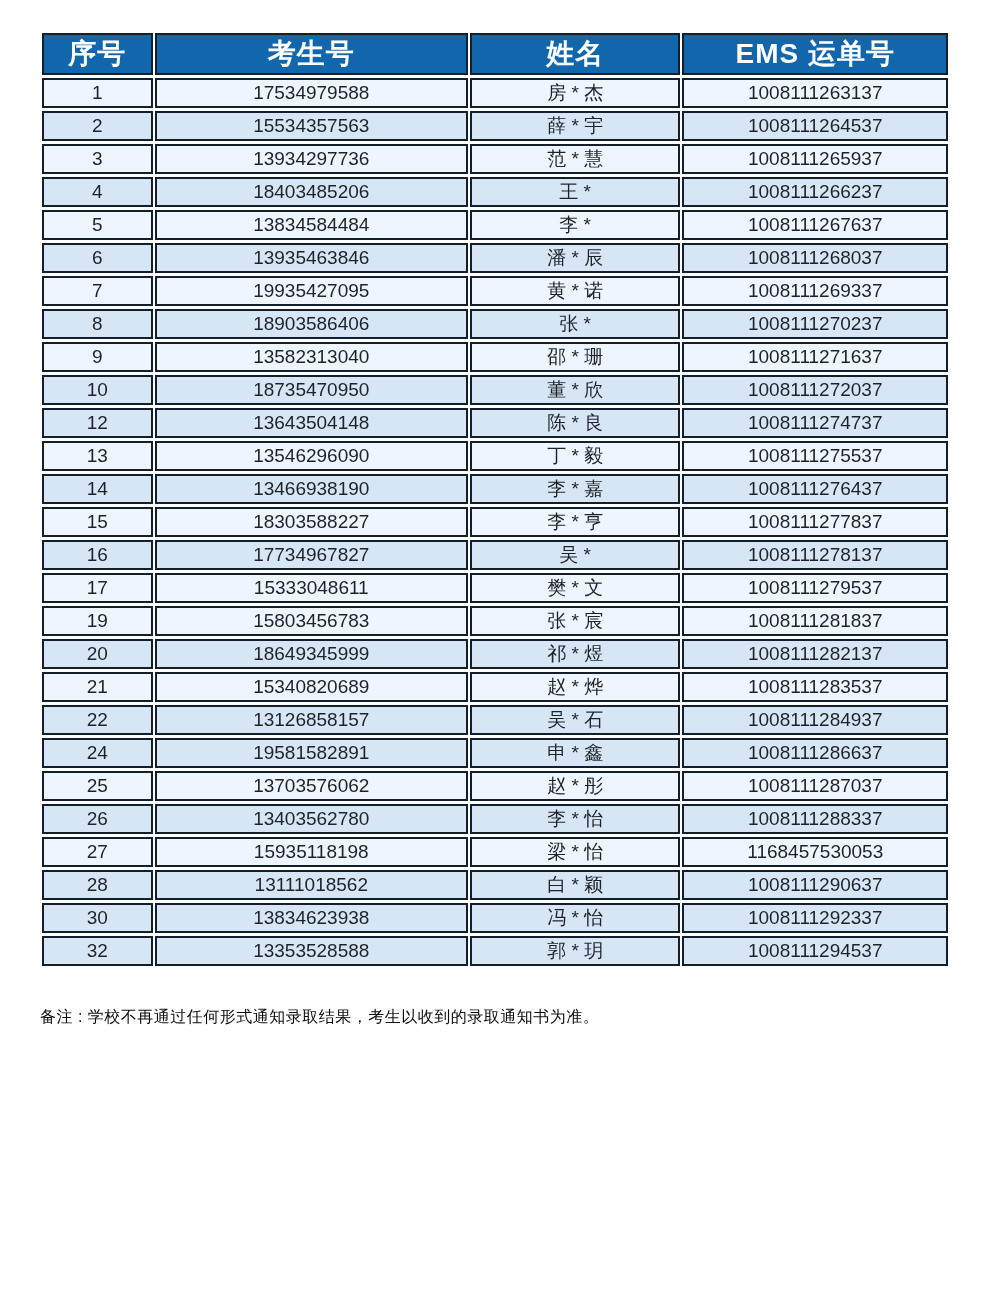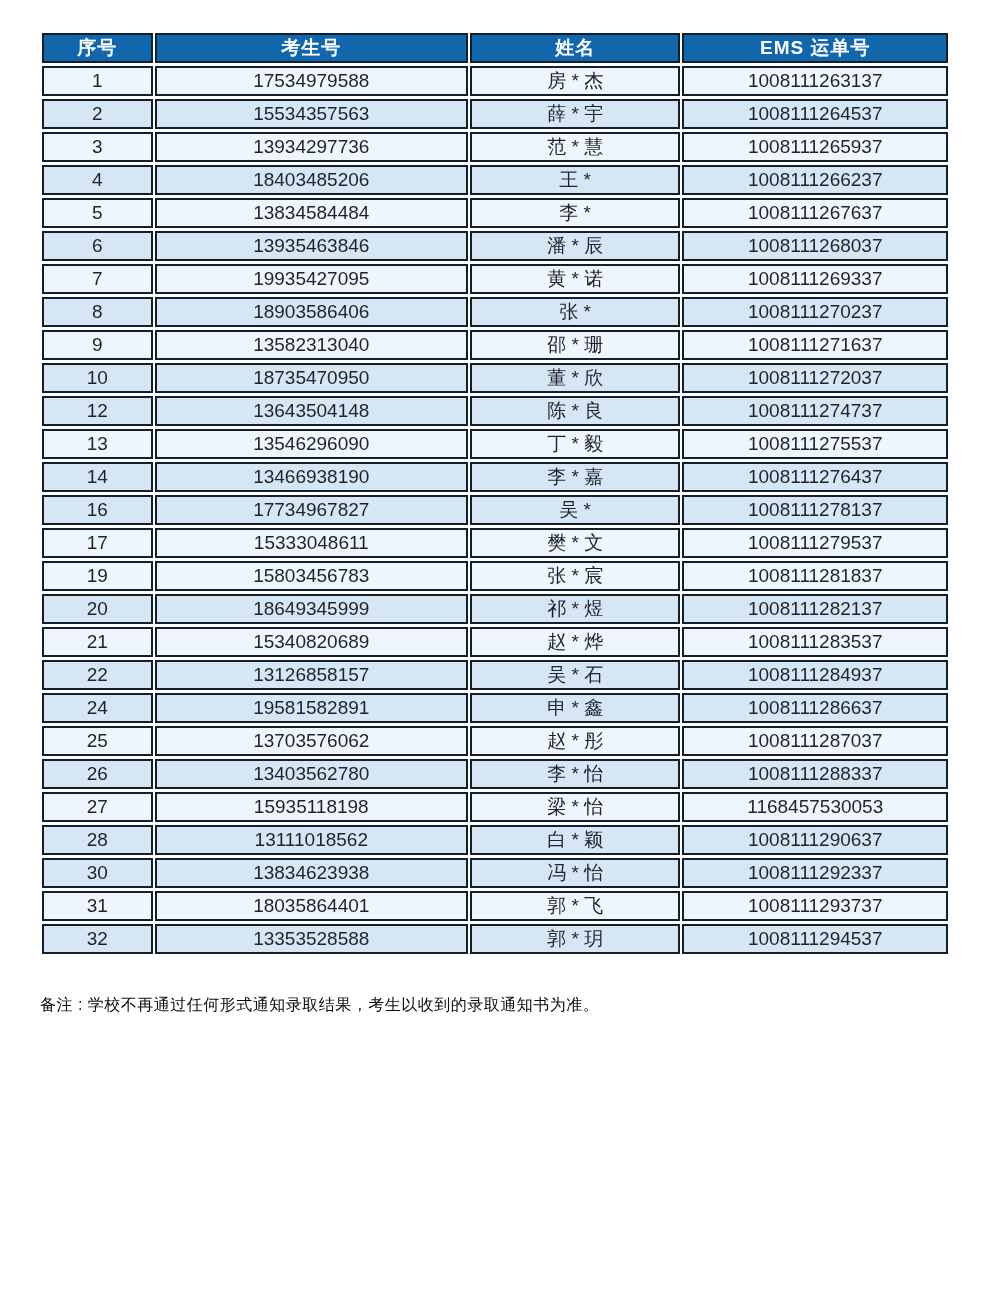"序号" th { font-size: 19px -> 28px }
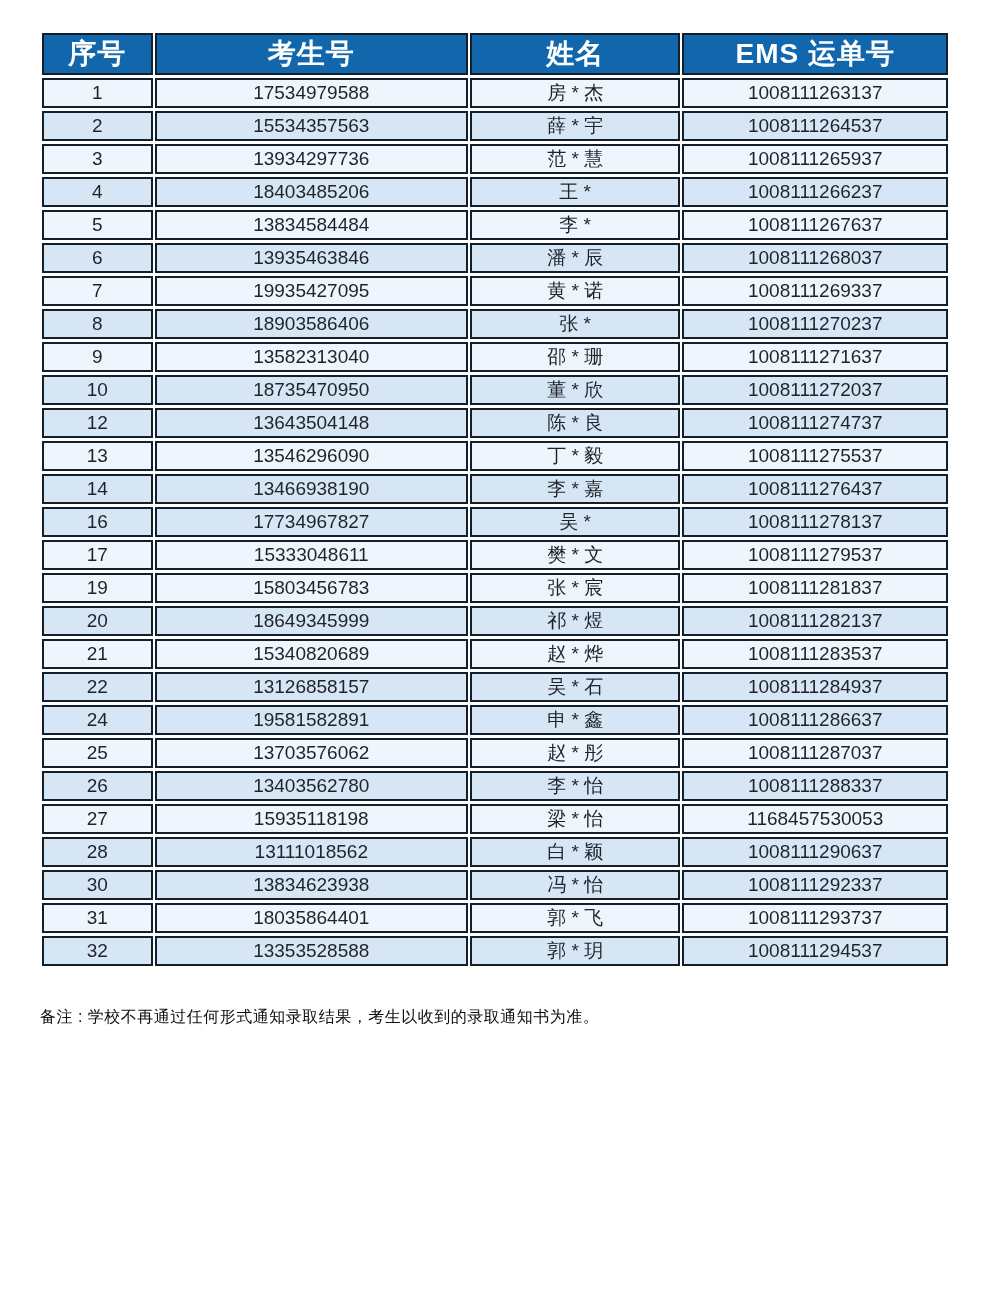"15" tr.odd { html: none -> <tr> <td>15</td> <td>18303588227</td> <td>李 * 亨</td> <td>1008111277837</td> </tr> }
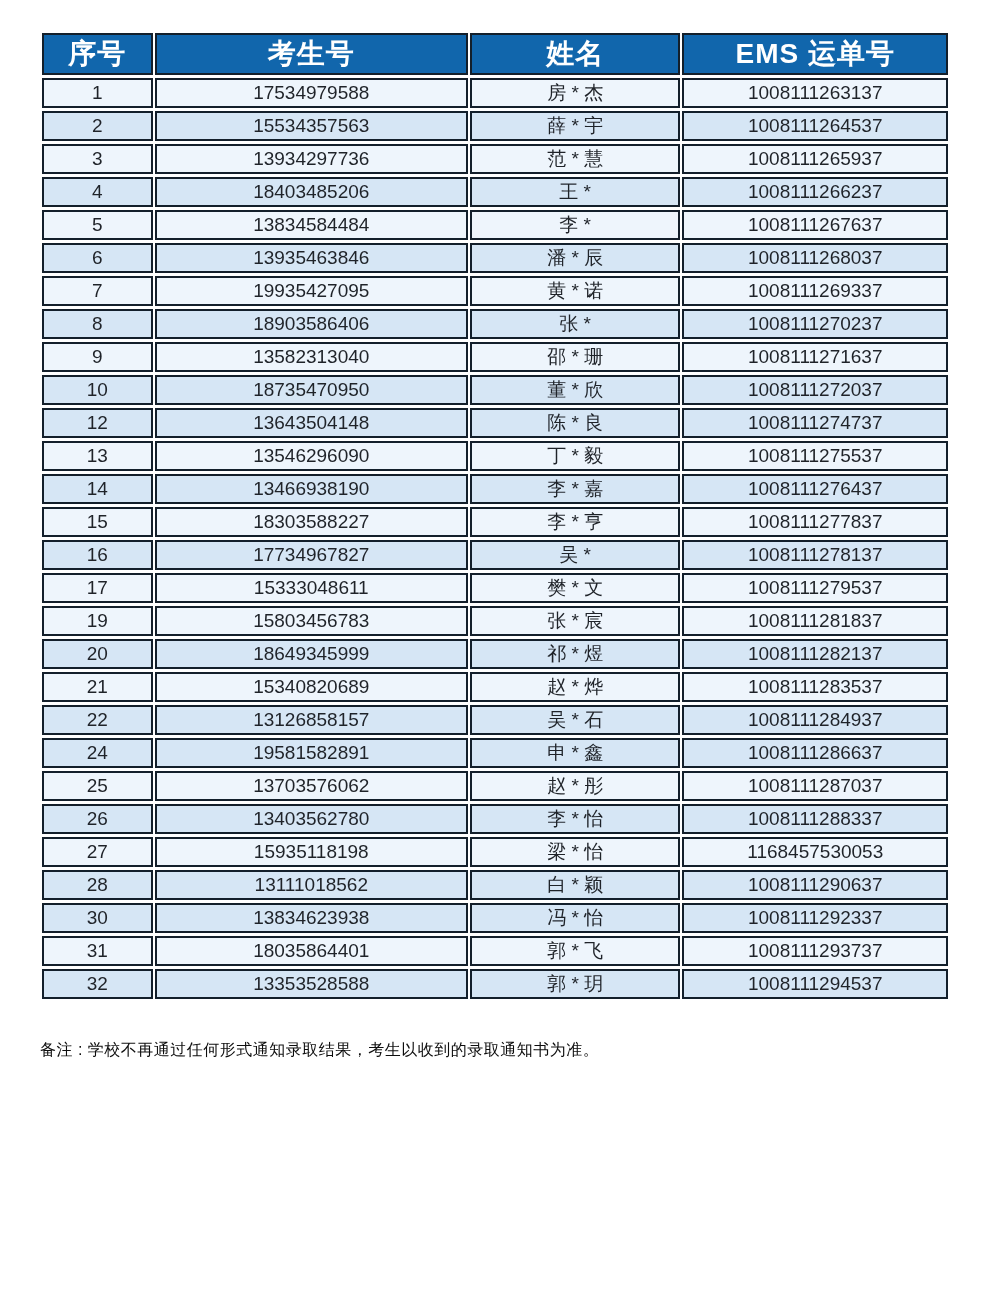"31" tr.odd { html: <tr> <td>31</td> <td>18035864401</td> <td>郭 * 飞</td> <td>1008111293737</td> </tr> -> none }
